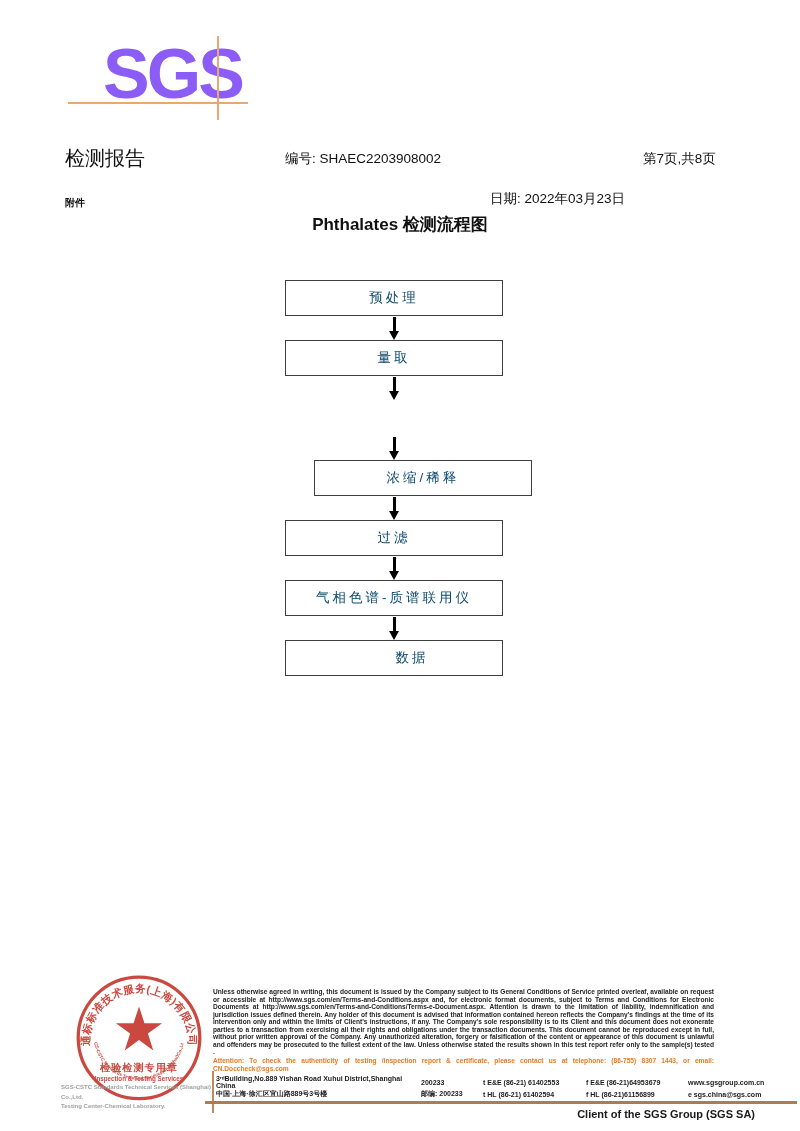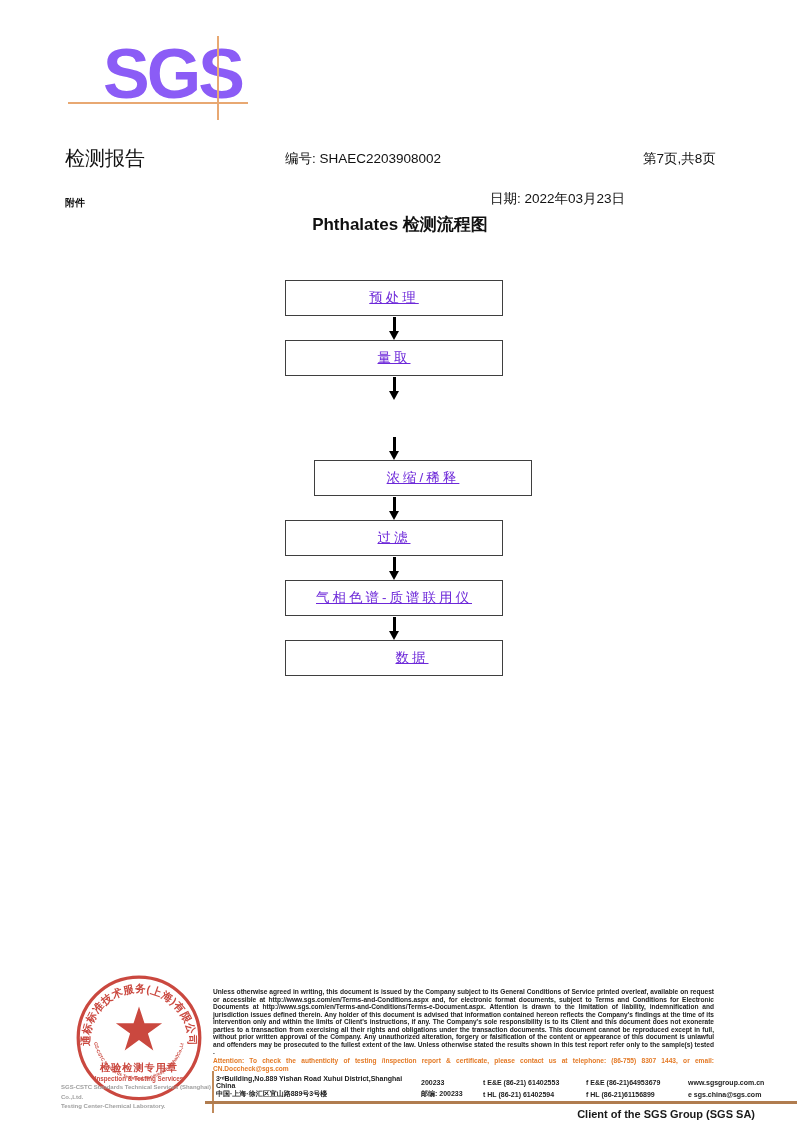"预处理" .flow-box { color: #6d28d9 -> #0c4a6e; text-decoration: underline -> none }
